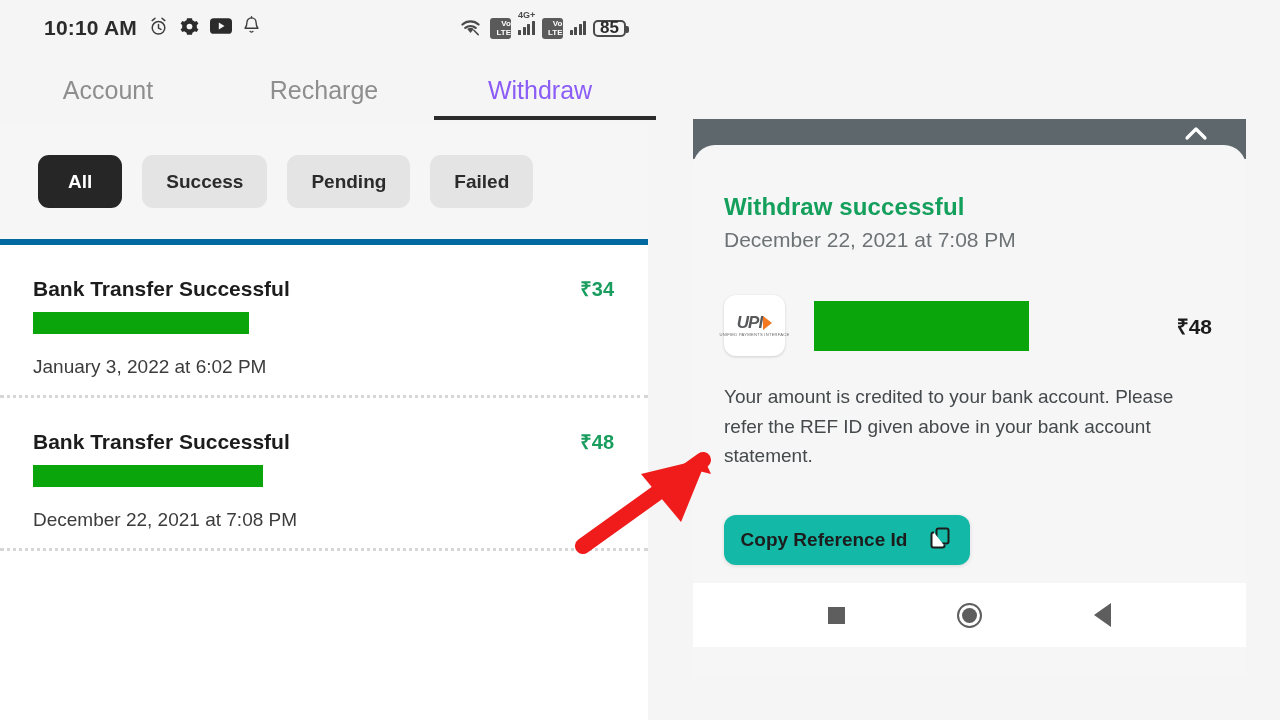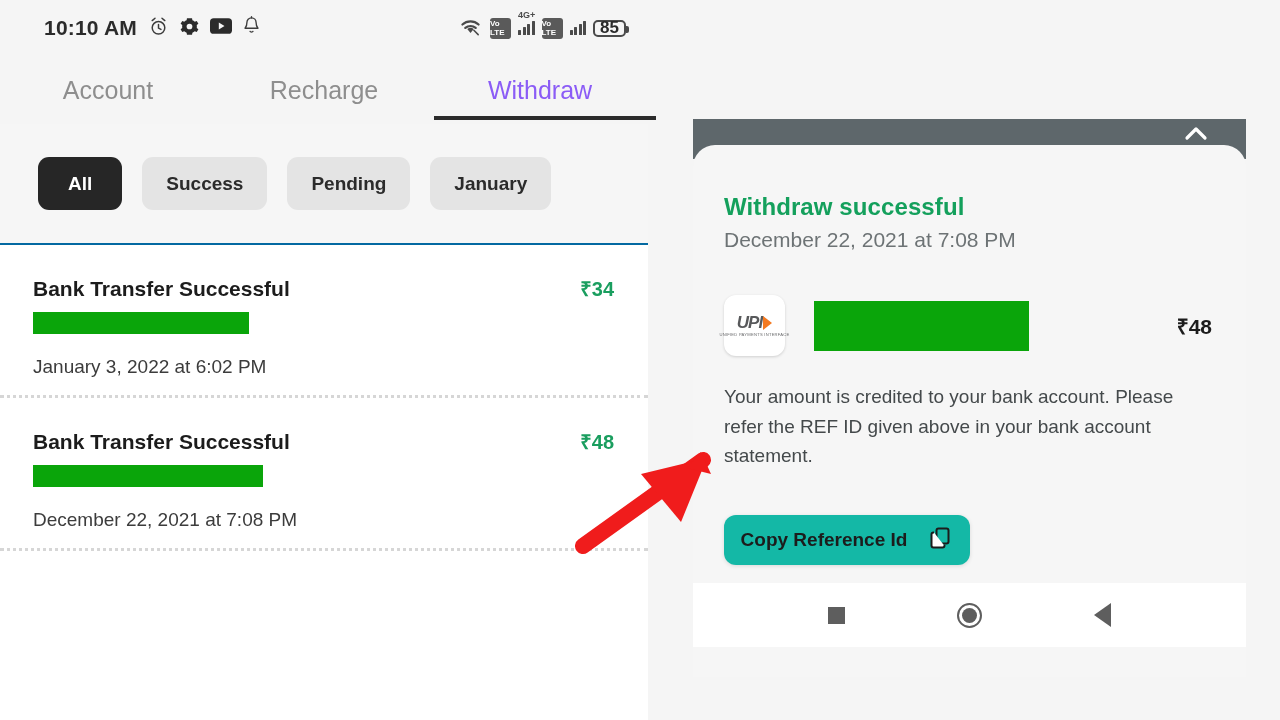"Vo" .volte-badge { align-items: flex-start -> flex-end }
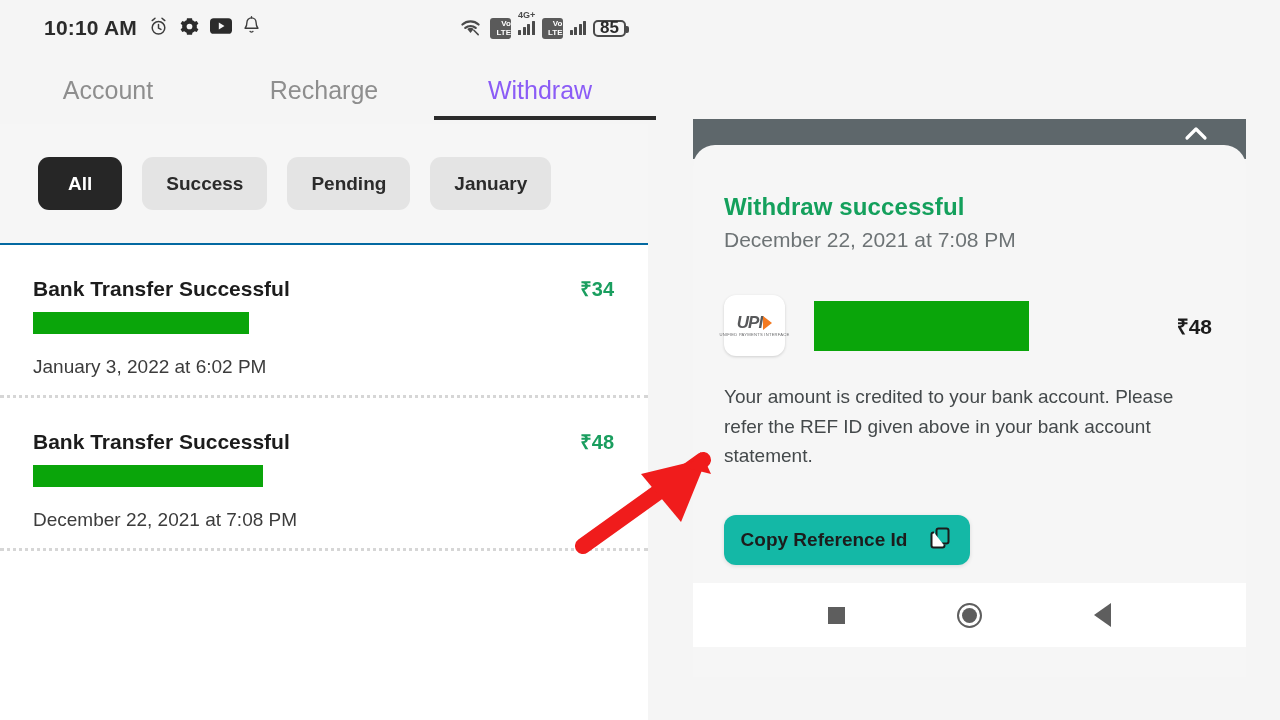"All" #filter-bar { border-bottom: 2px solid #0369a1 -> 6px solid #0369a1 }
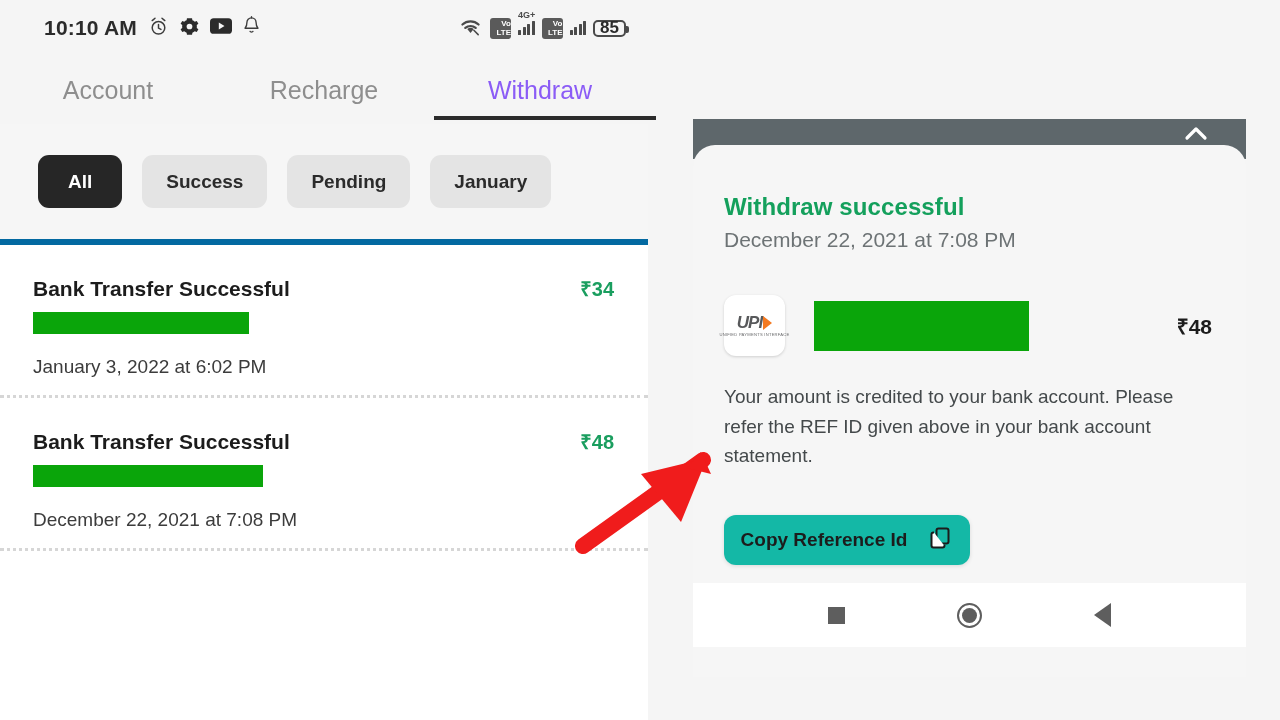"January" div.chip { text: January -> Failed }
